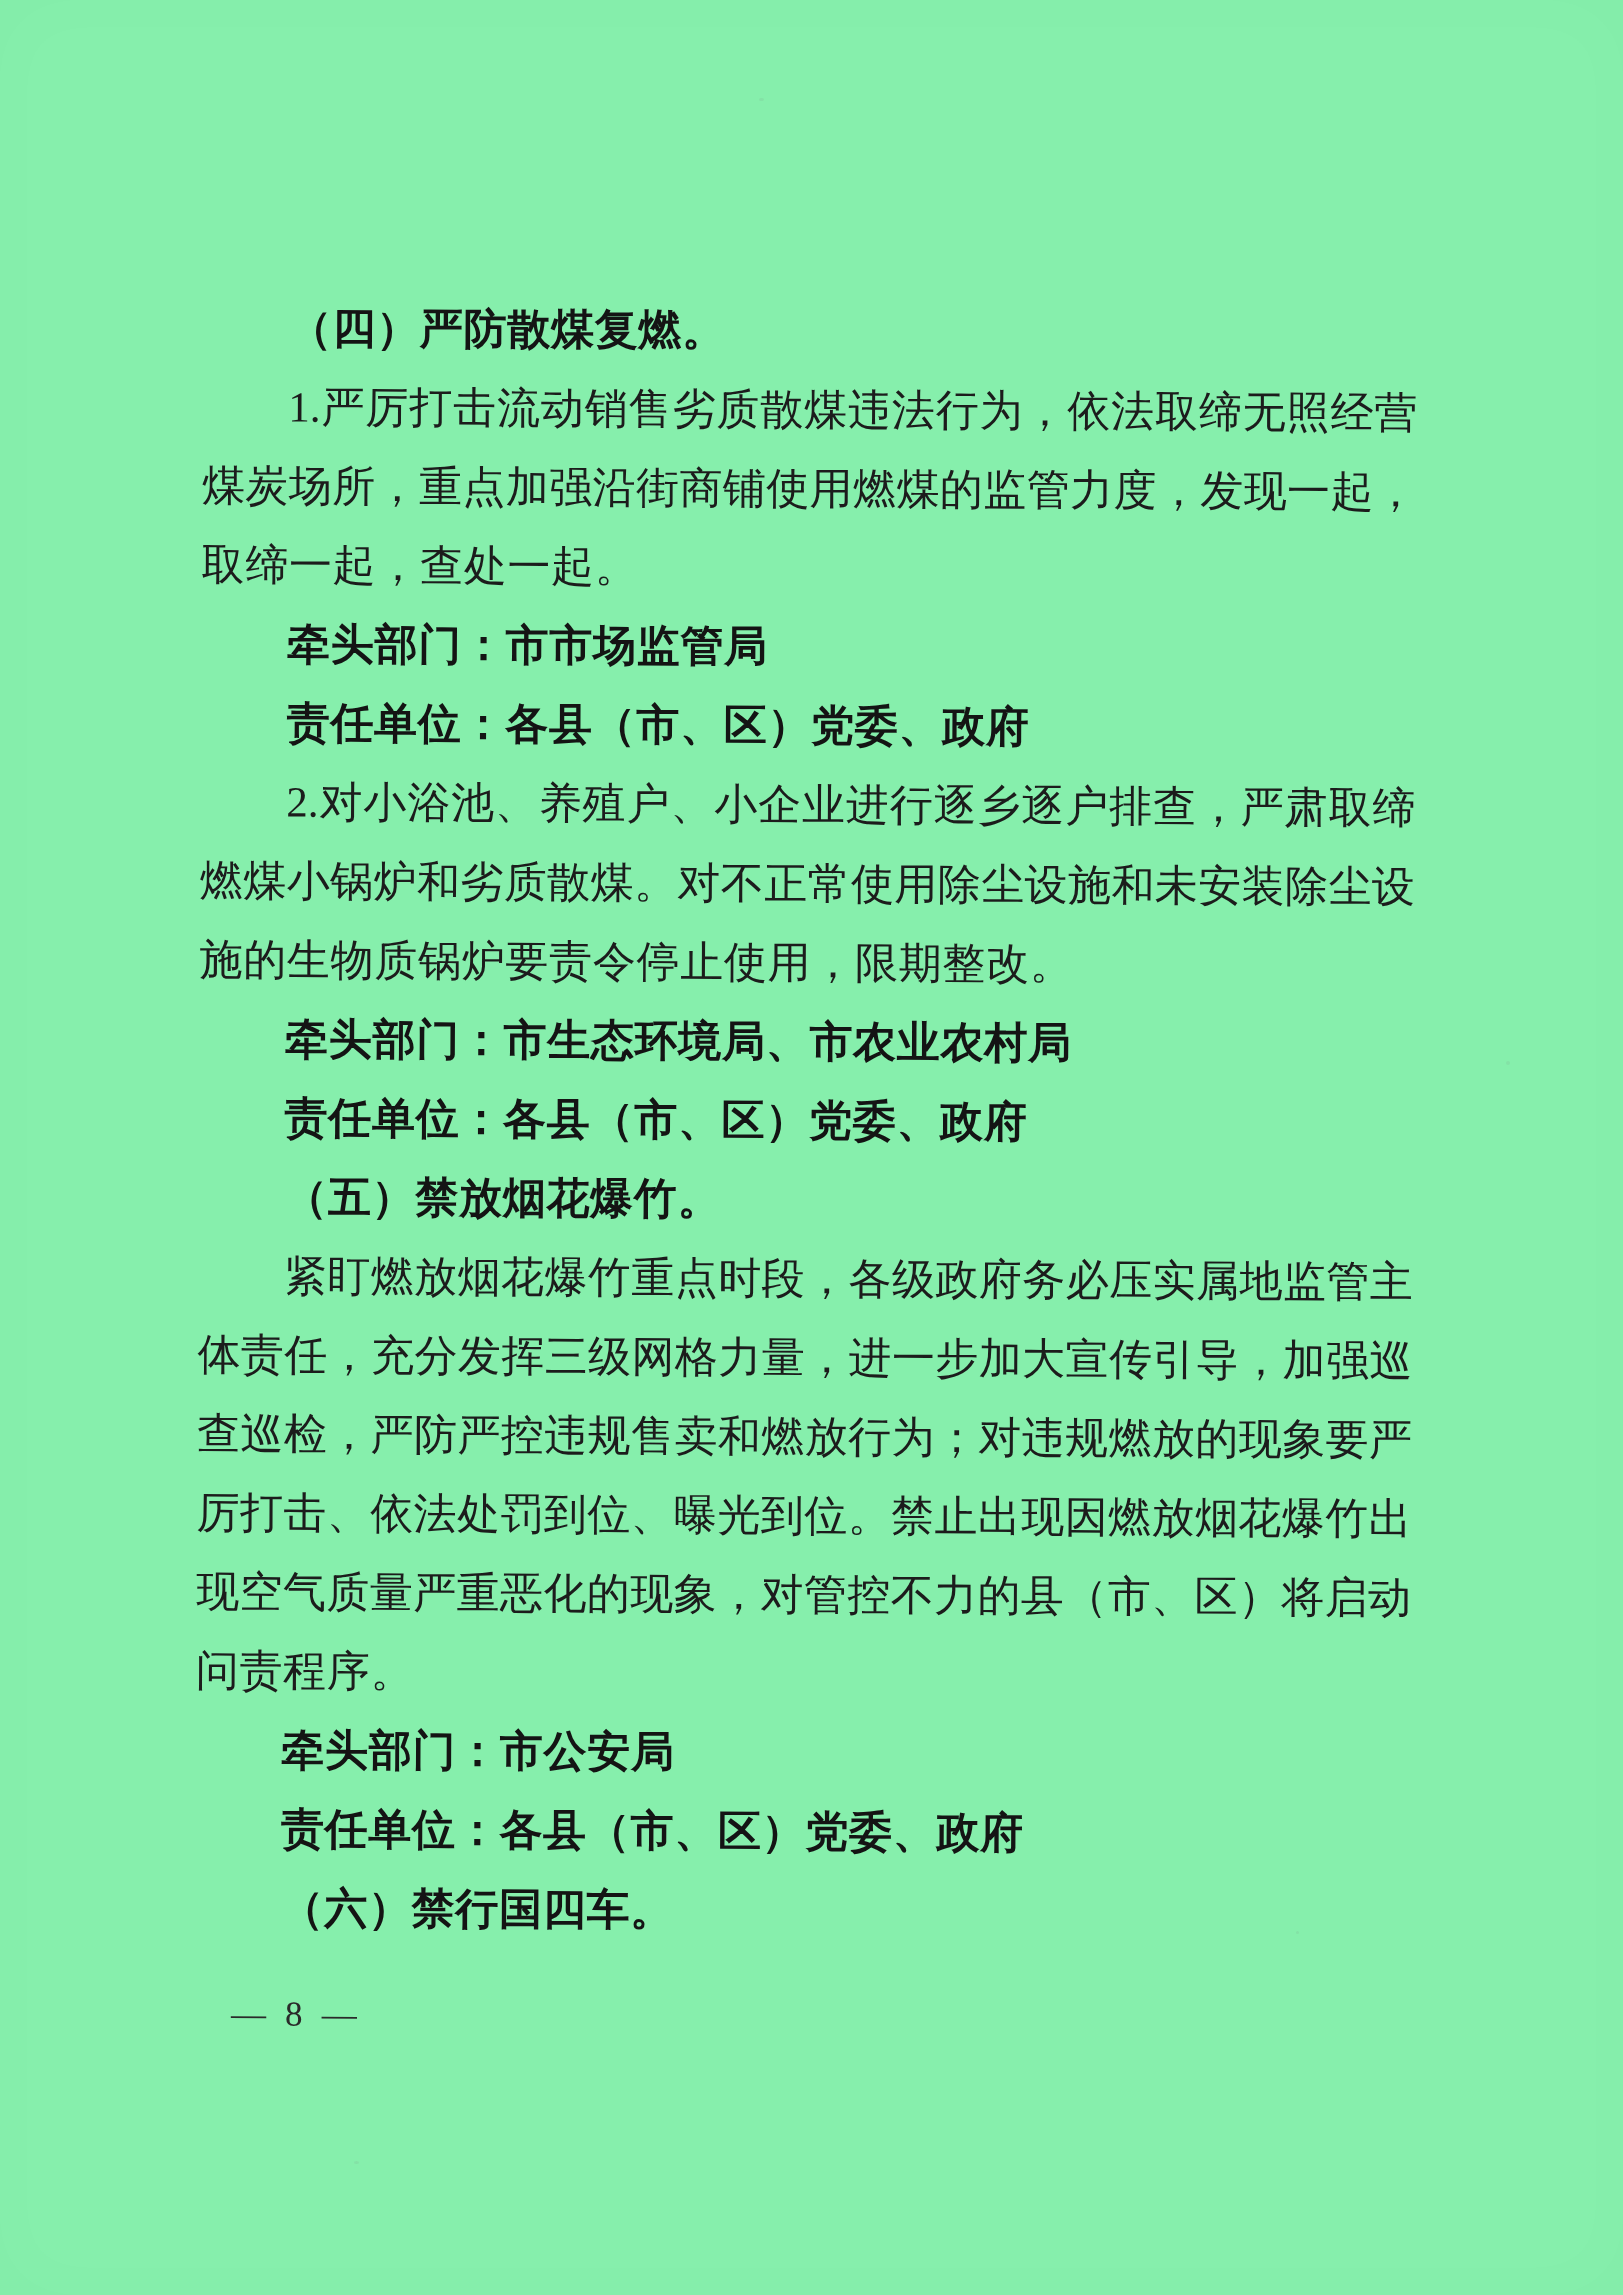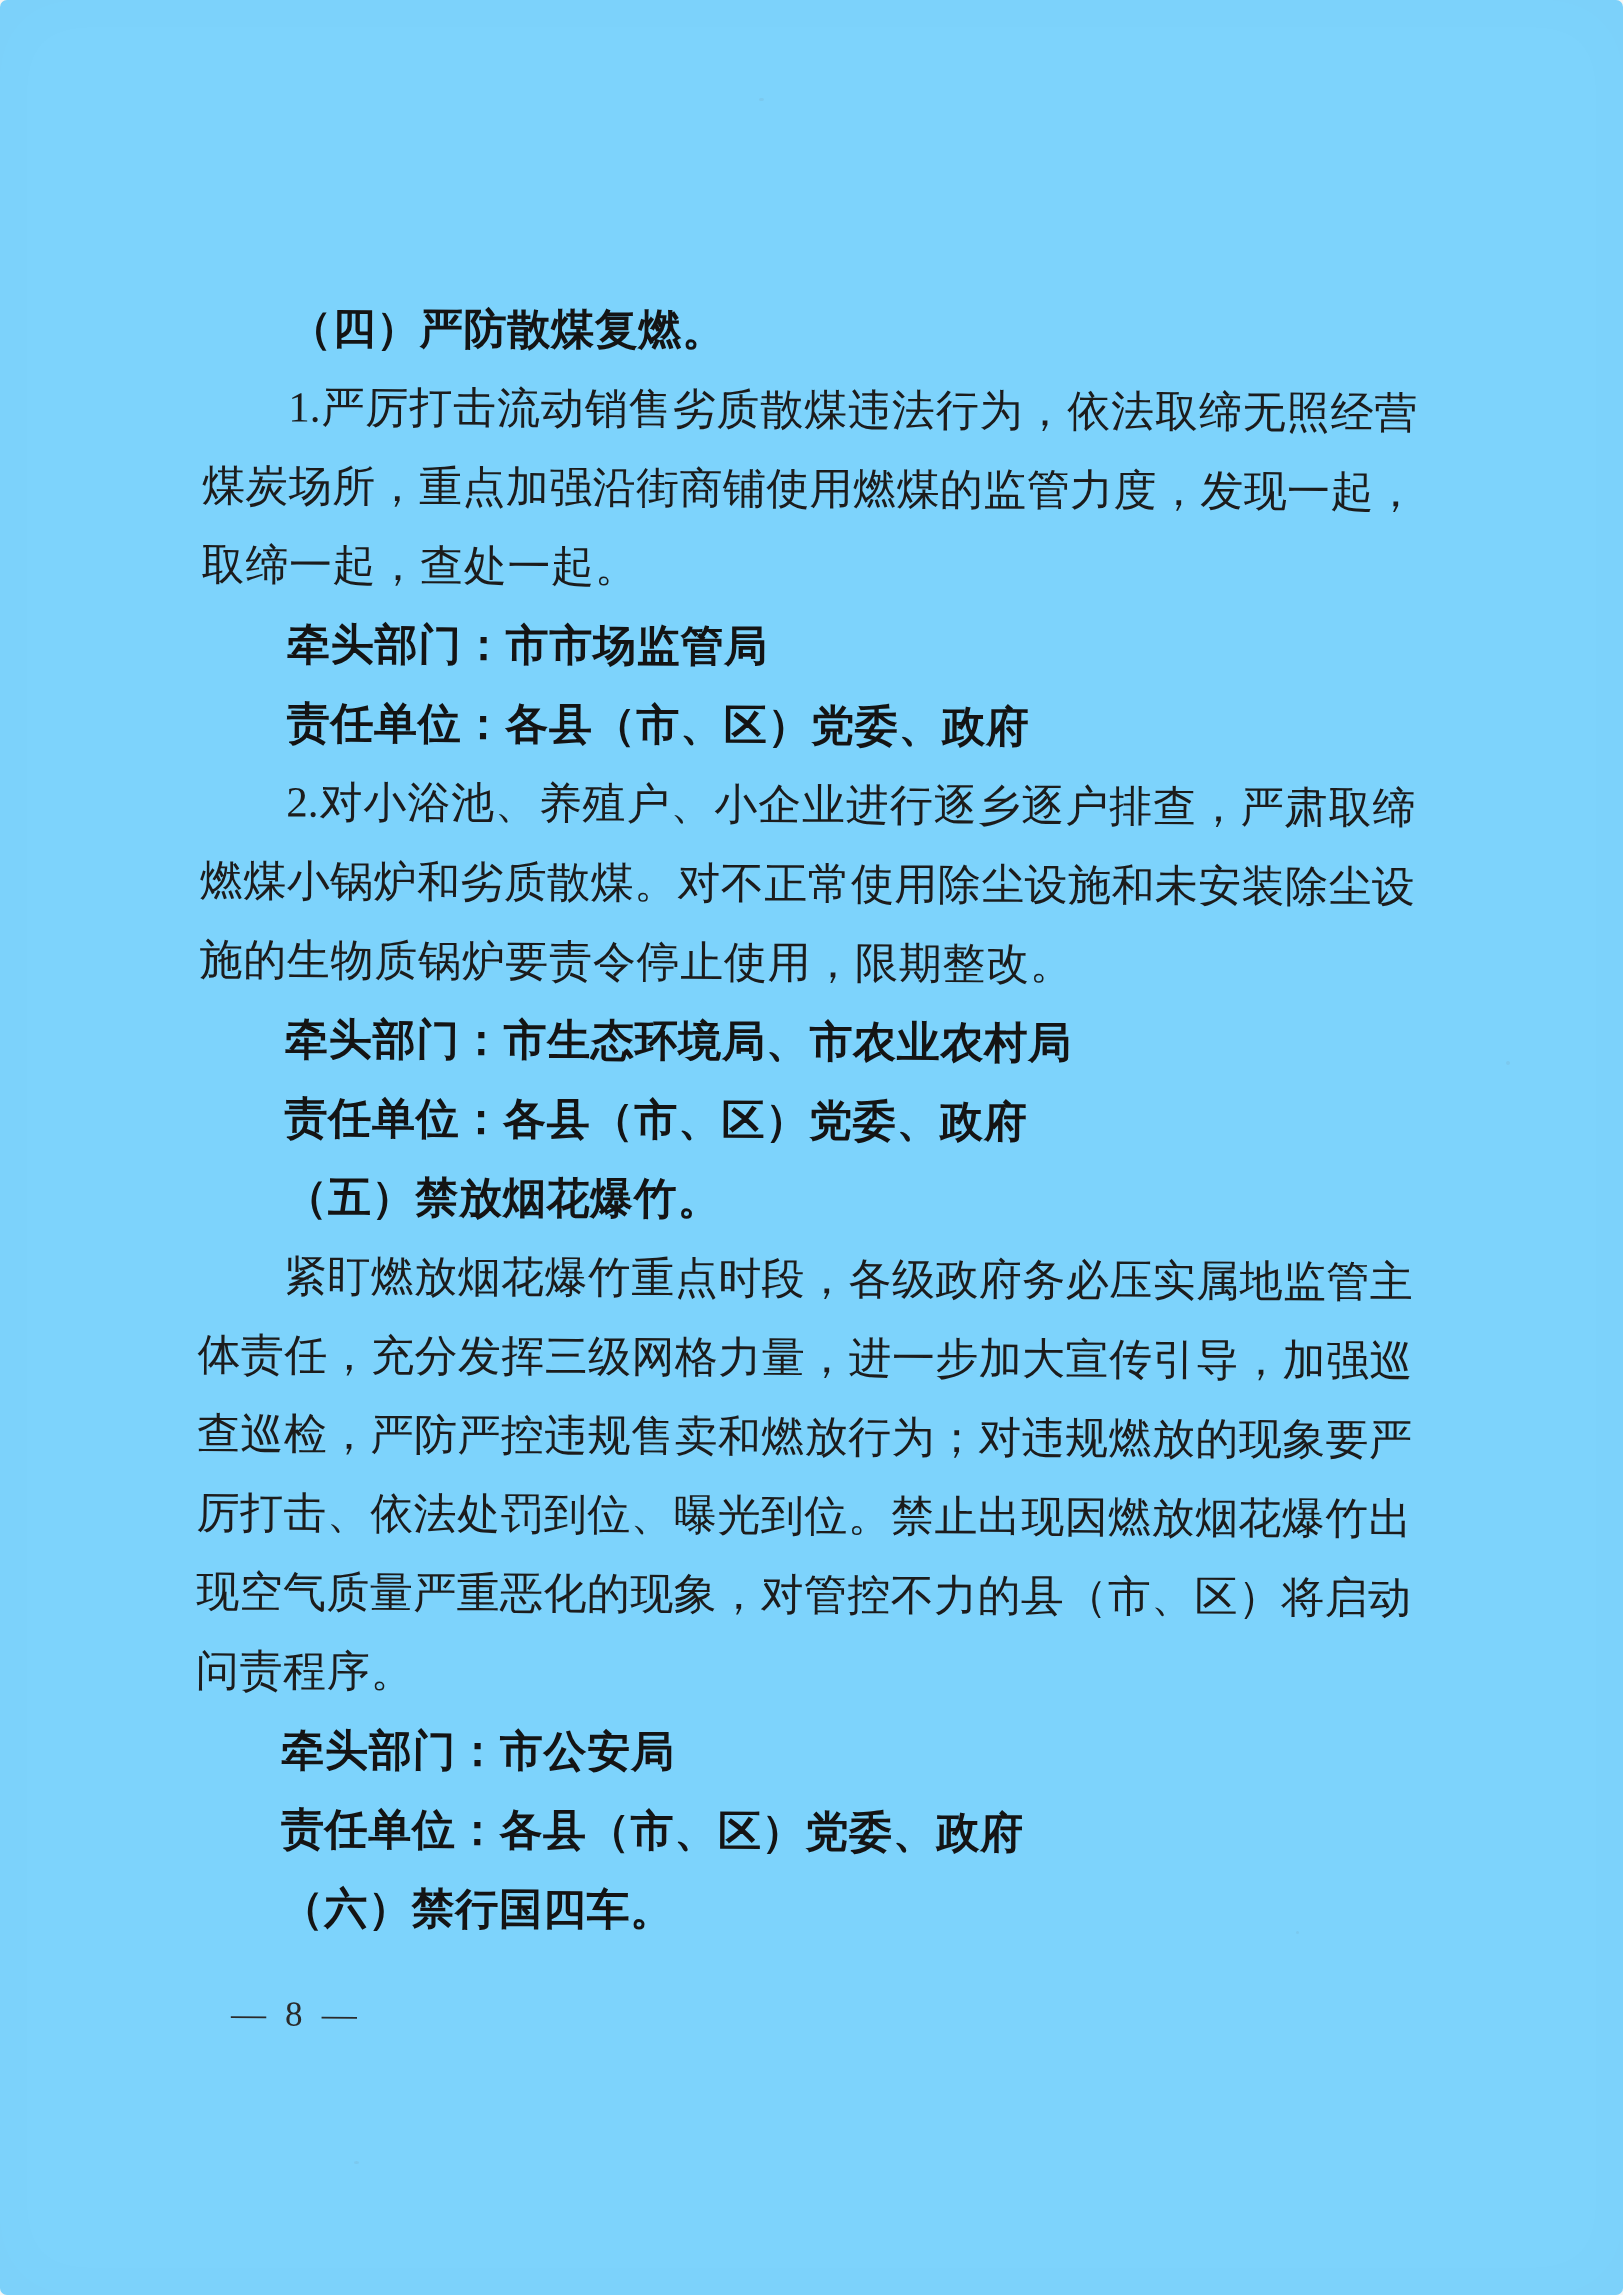"（四）严防散煤复燃。" .page { background: #7dd3fc -> #86efac; border-radius: 7px -> none }
